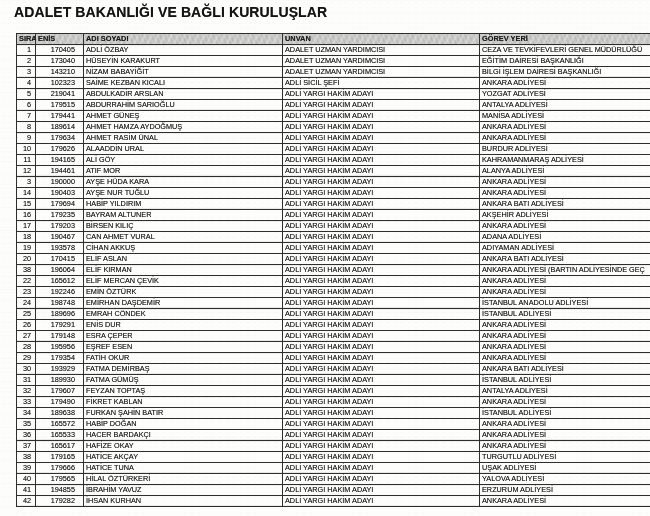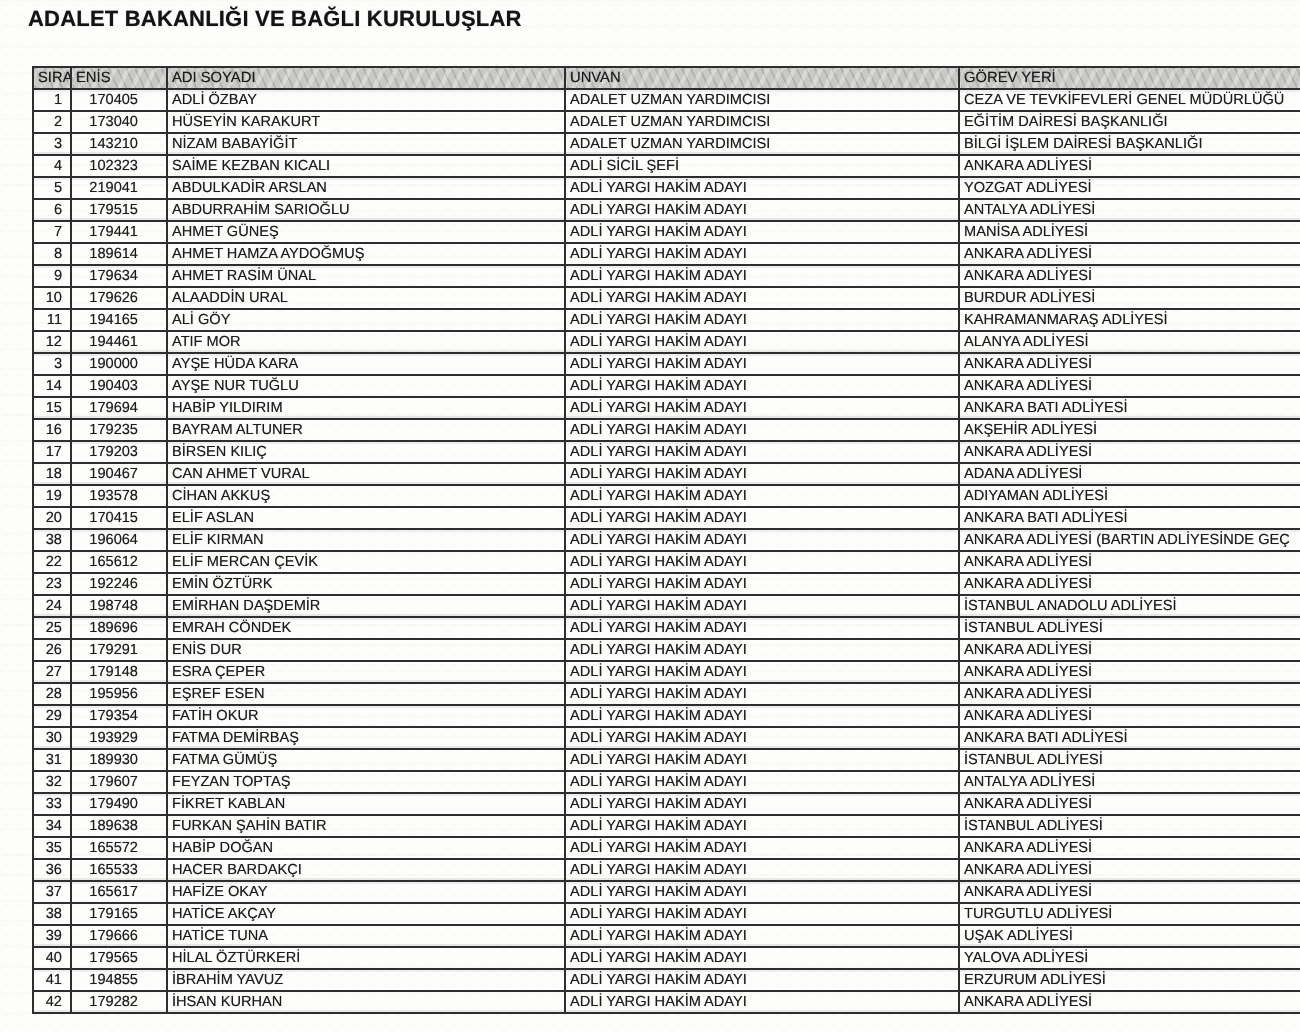"ADALET BAKANLIĞI VE BAĞLI KURULUŞLAR" .doc-title { font-size: 11px -> 14px }
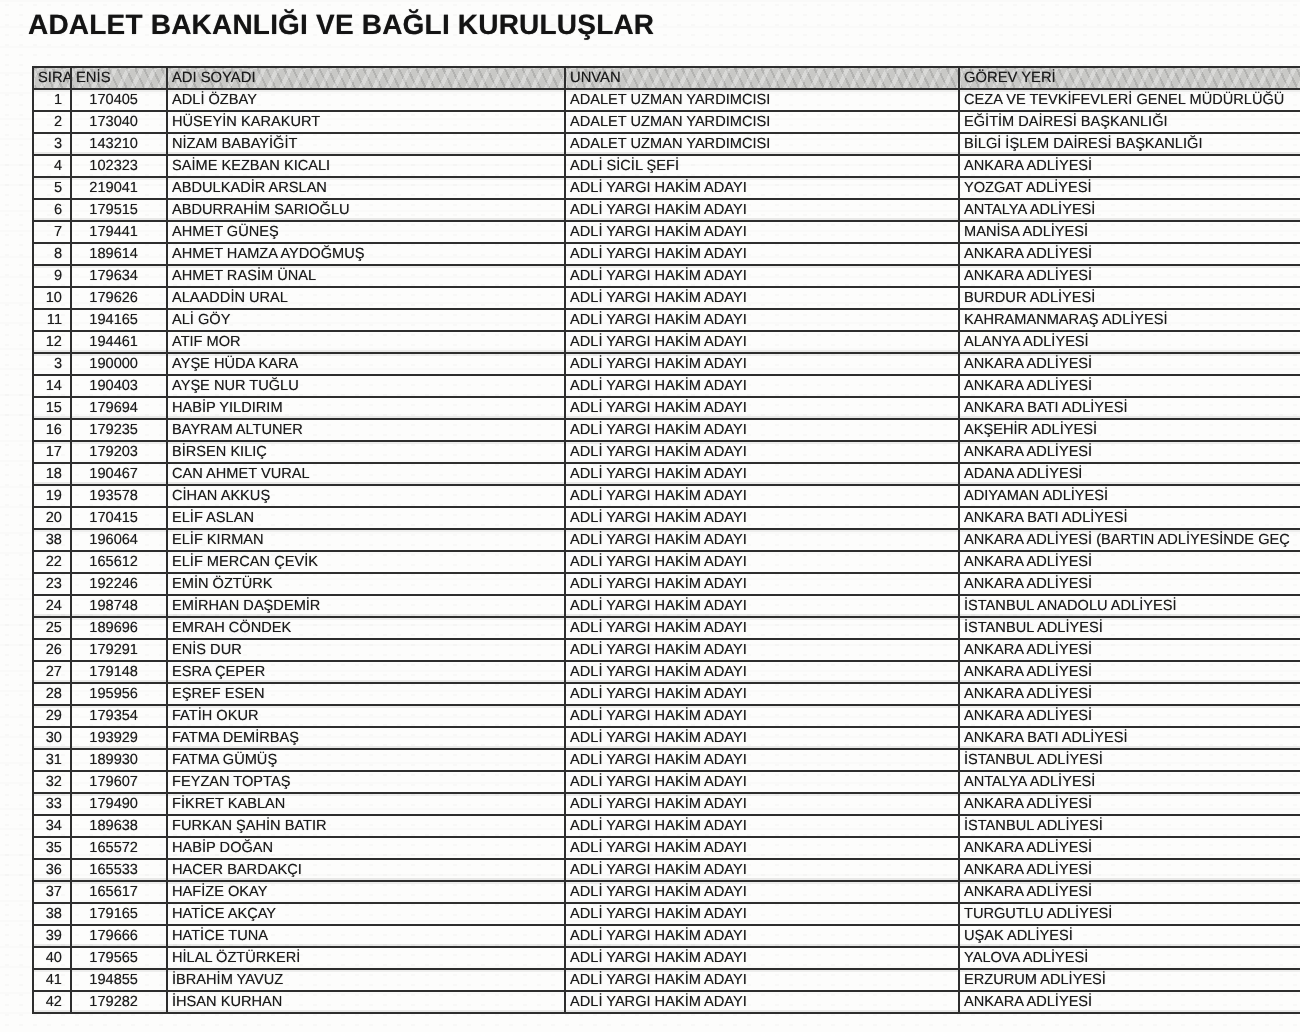"SIRA" th { font-weight: normal -> bold }
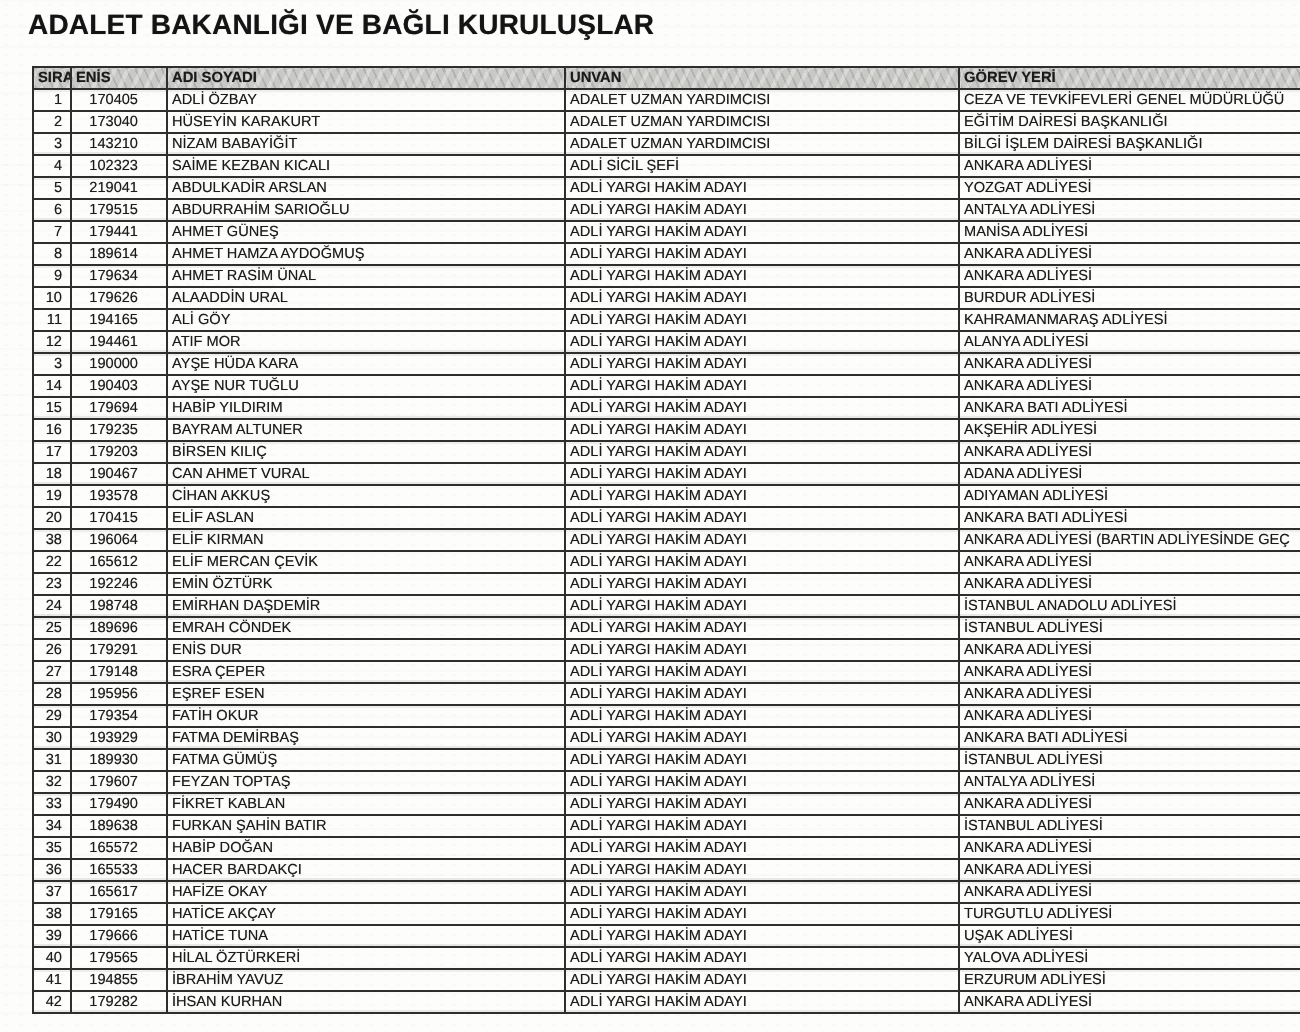"170405" td.c-sicil { padding-right: 14px -> 8px }
